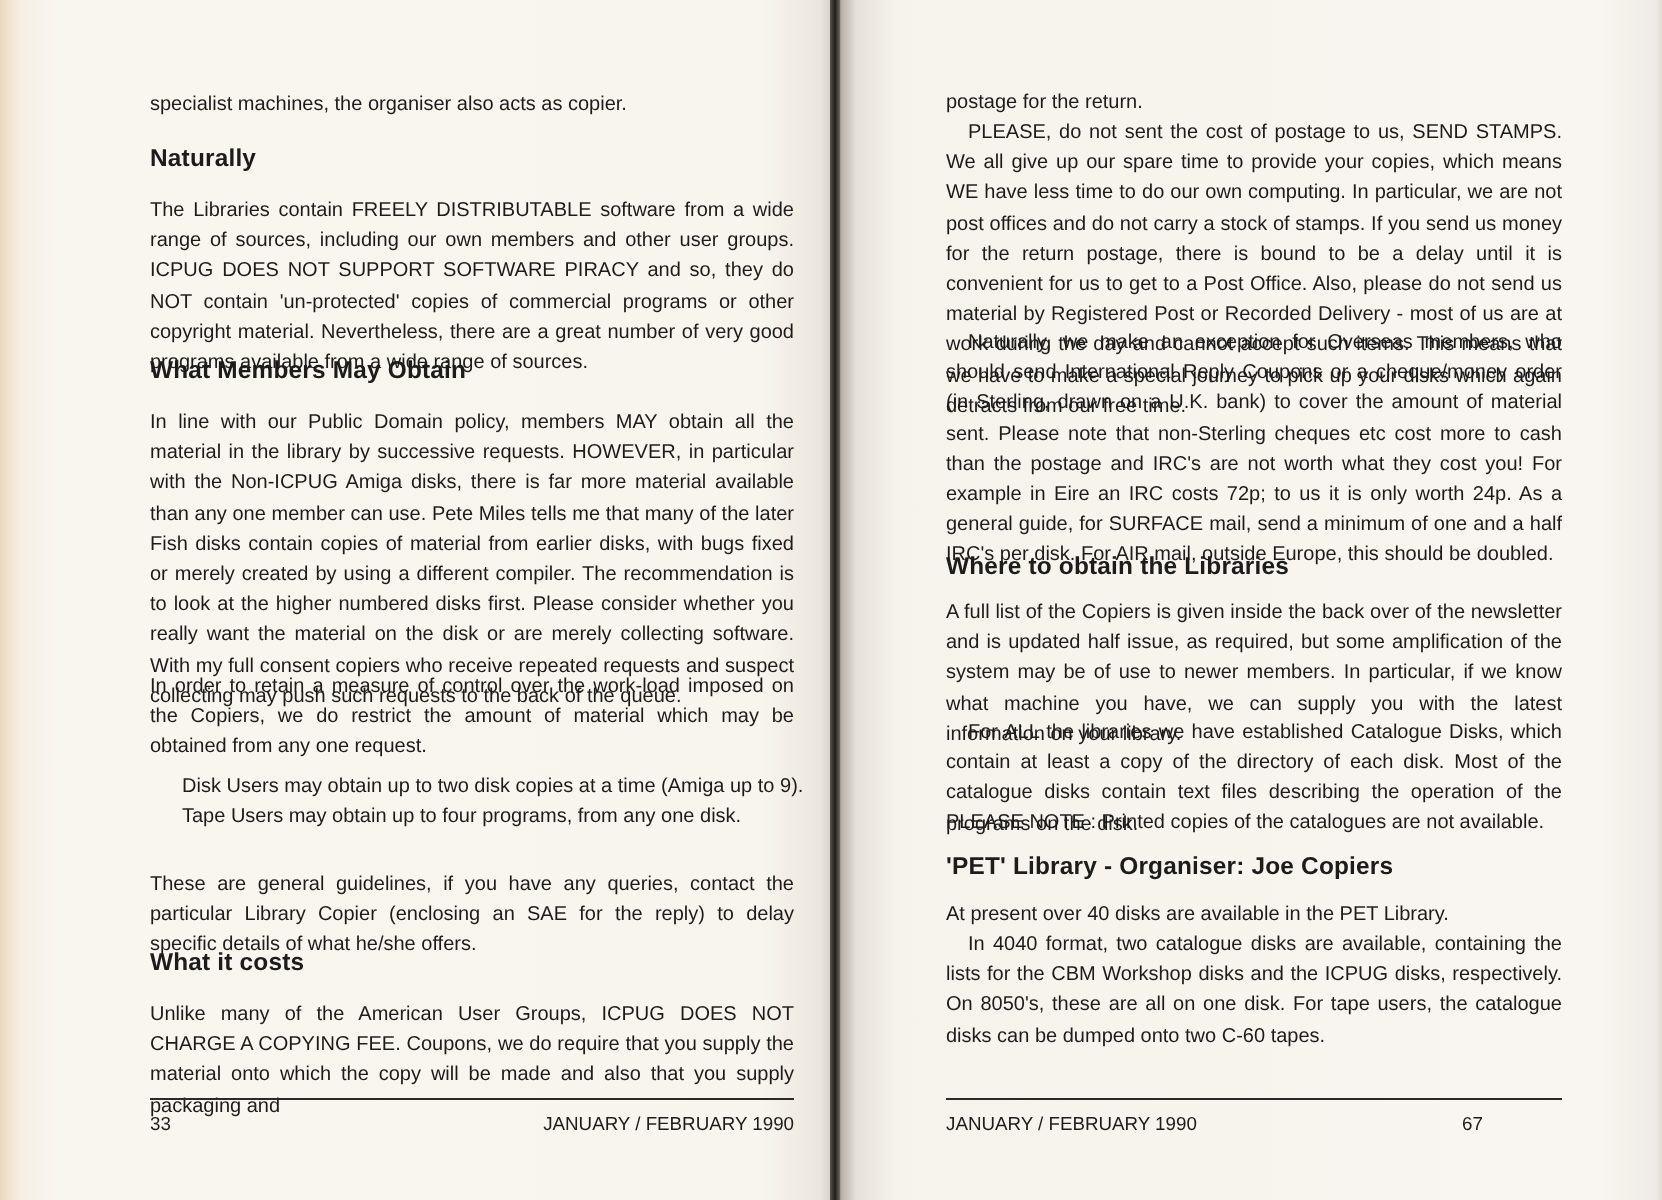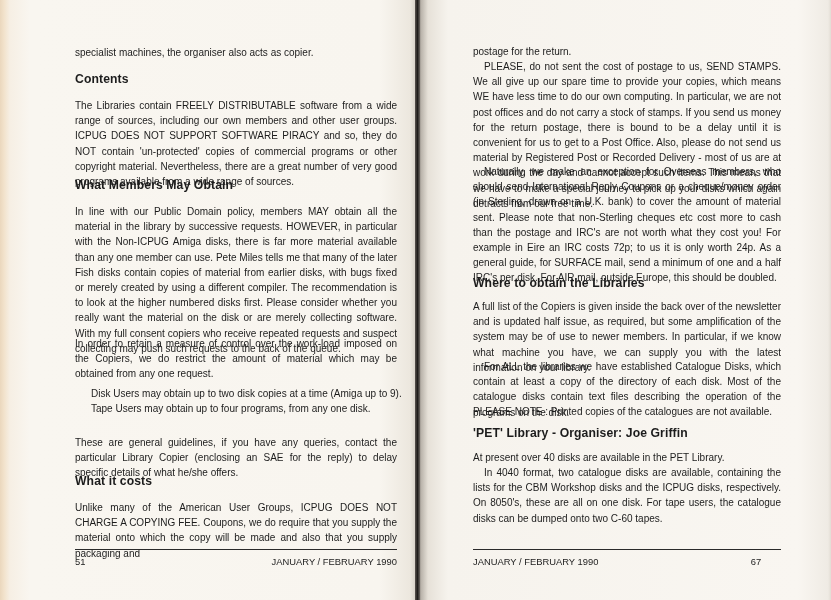"Contents" h2 { text: Contents -> Naturally }
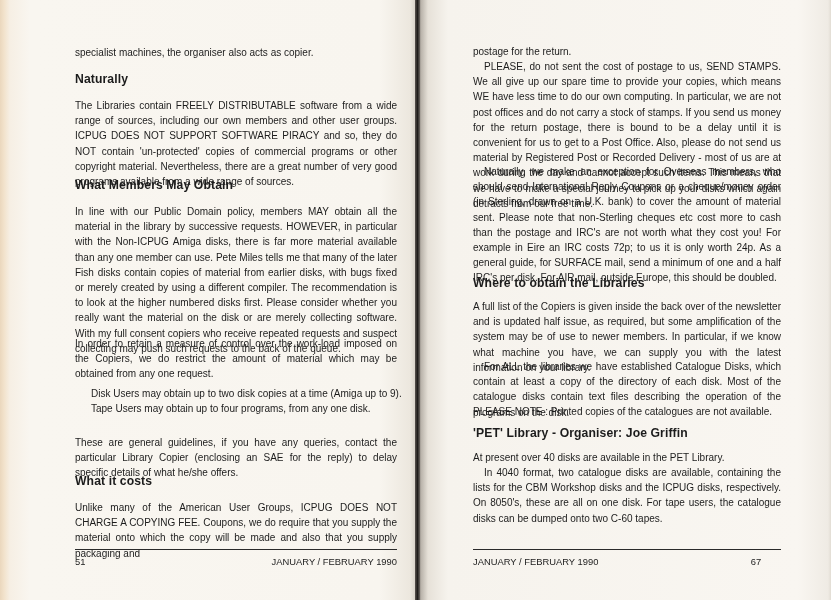"'PET' Library - Organiser: Joe" h2 { text: Griffin -> Copiers }
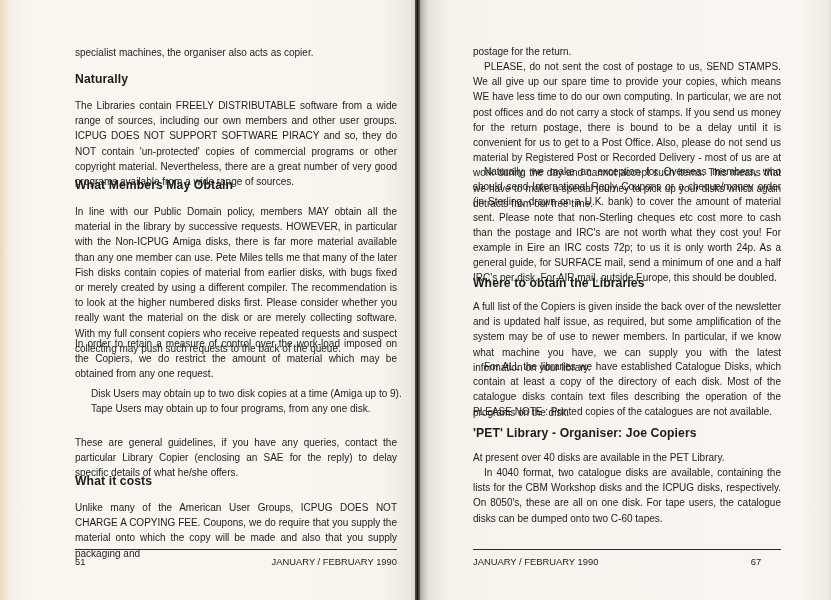"51" div.folio { text: 51 -> 33 }
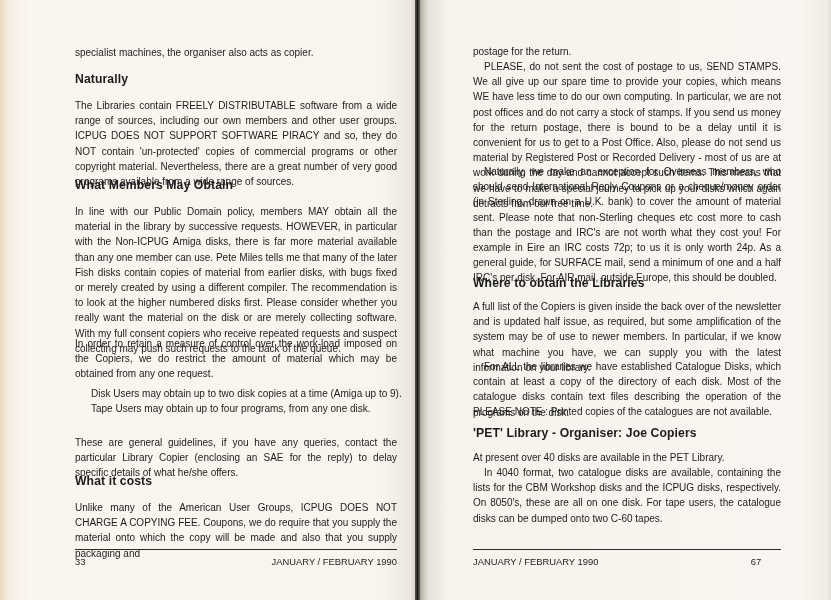"67" div.folio { text-align: center -> left }
